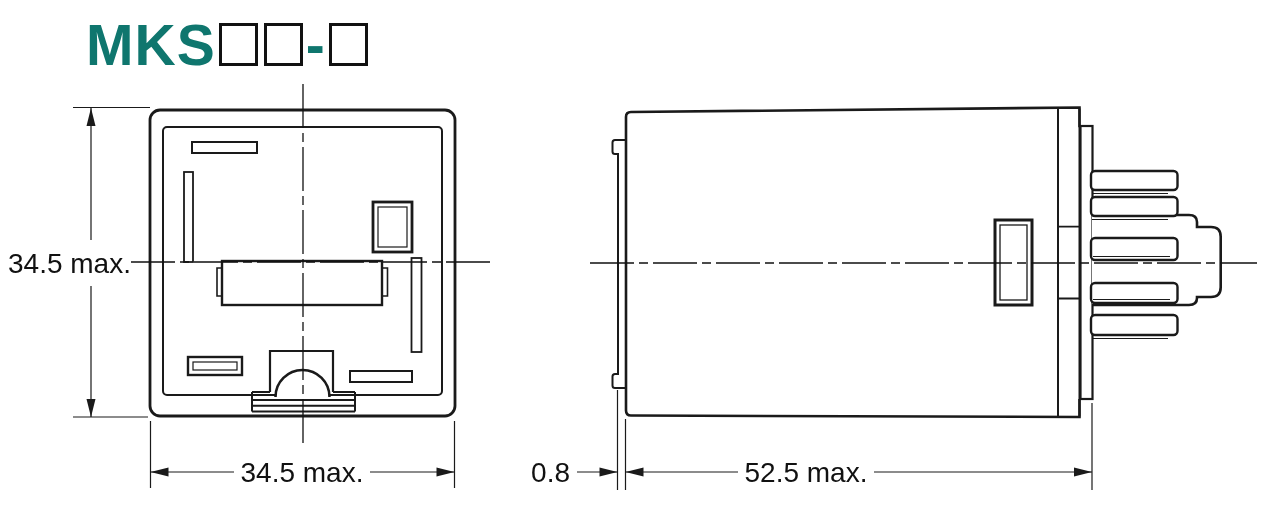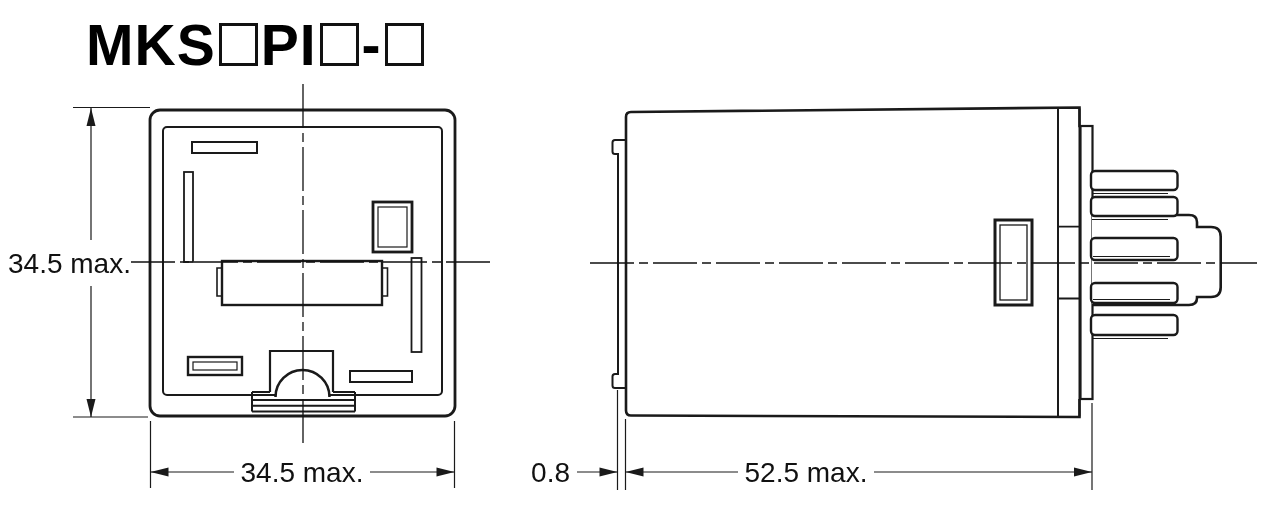"MKS" .title-row { color: #000000 -> #0f766e }
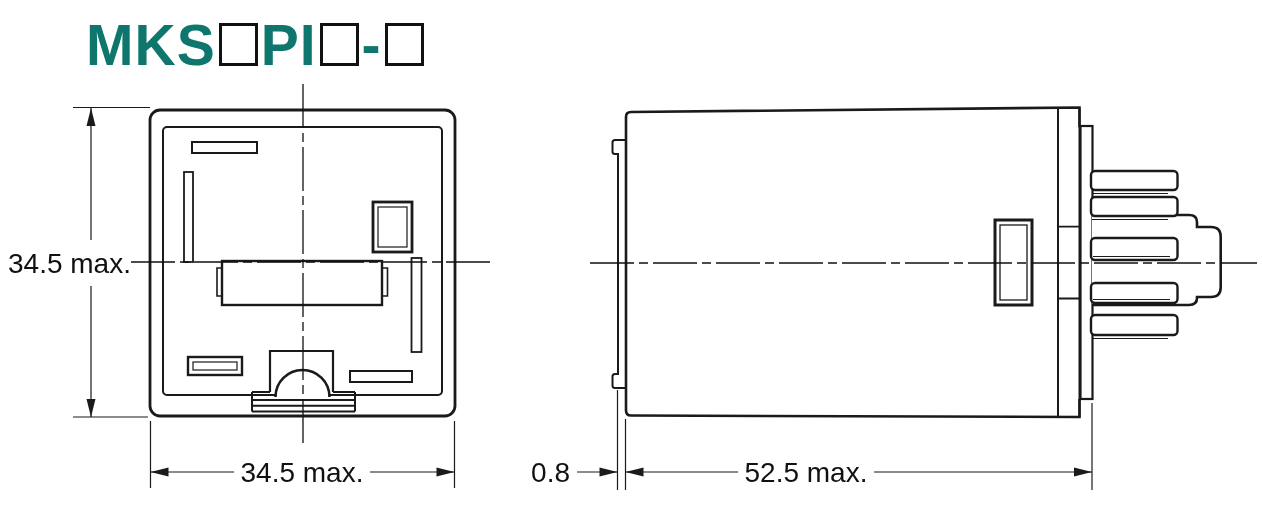"PI" span { html: <span>PI</span> -> none }
